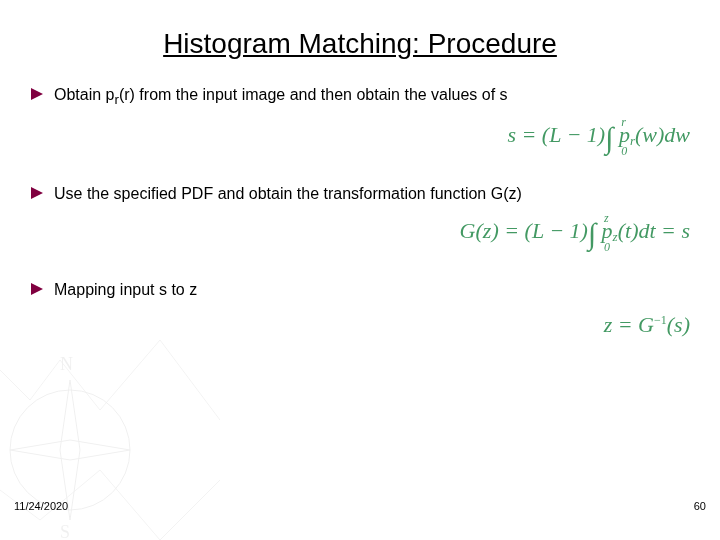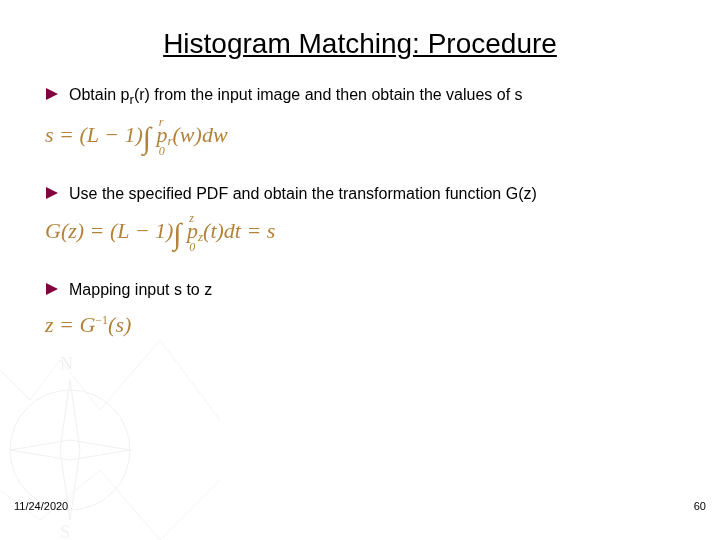"Obtain pr(r) from the input" .content { padding: 0 30px 0 45px -> 0 30px 0 30px }
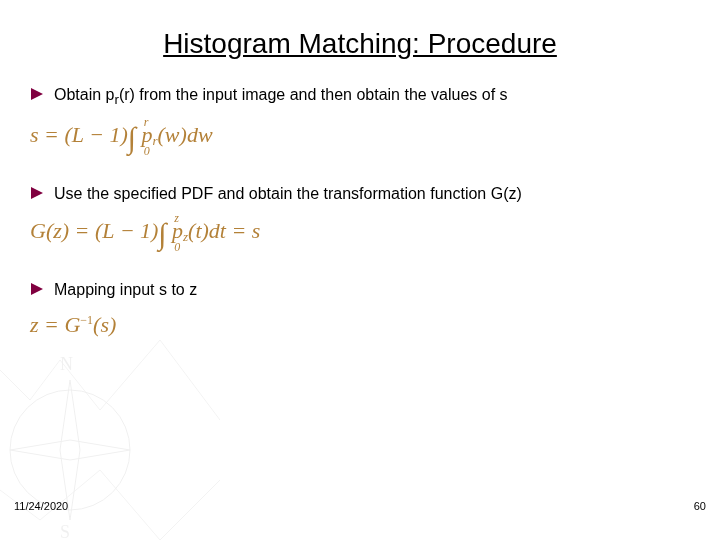"s = (L − 1)∫" .equation { color: #a16207 -> #15803d; text-align: left -> right }
